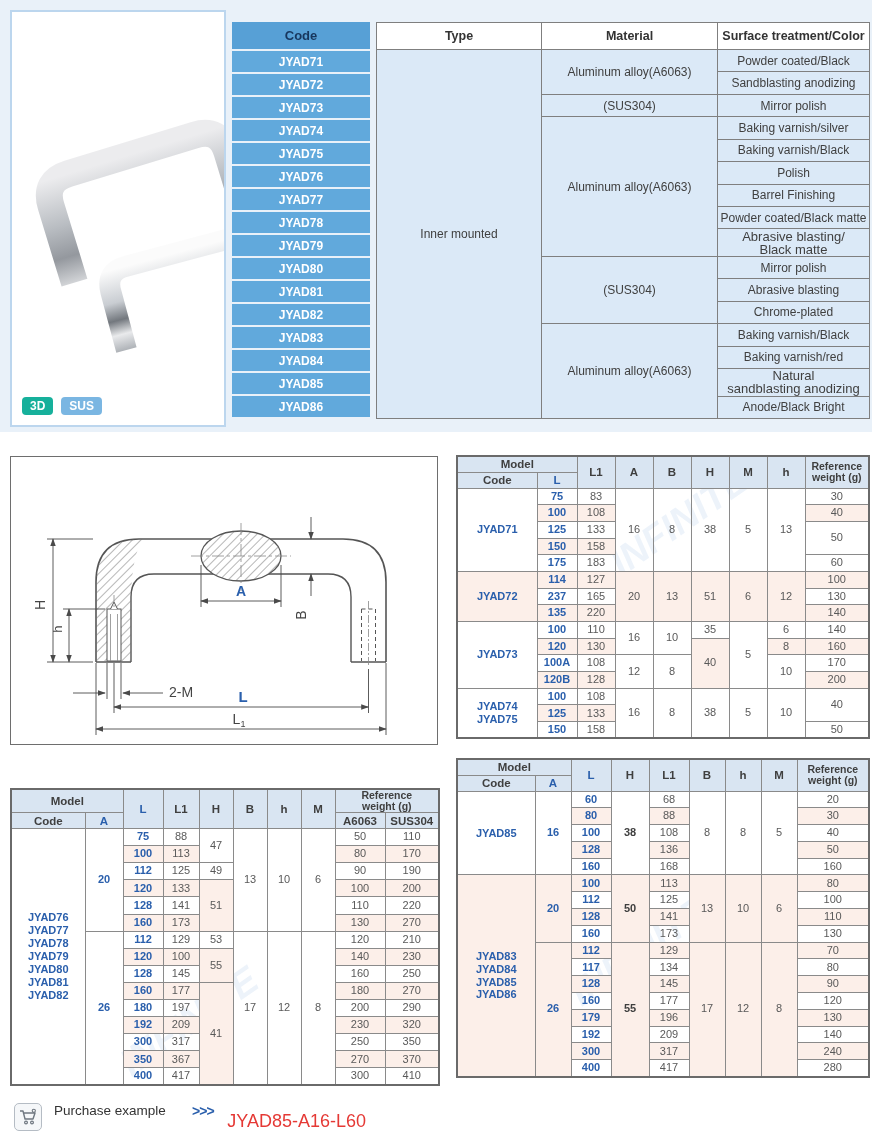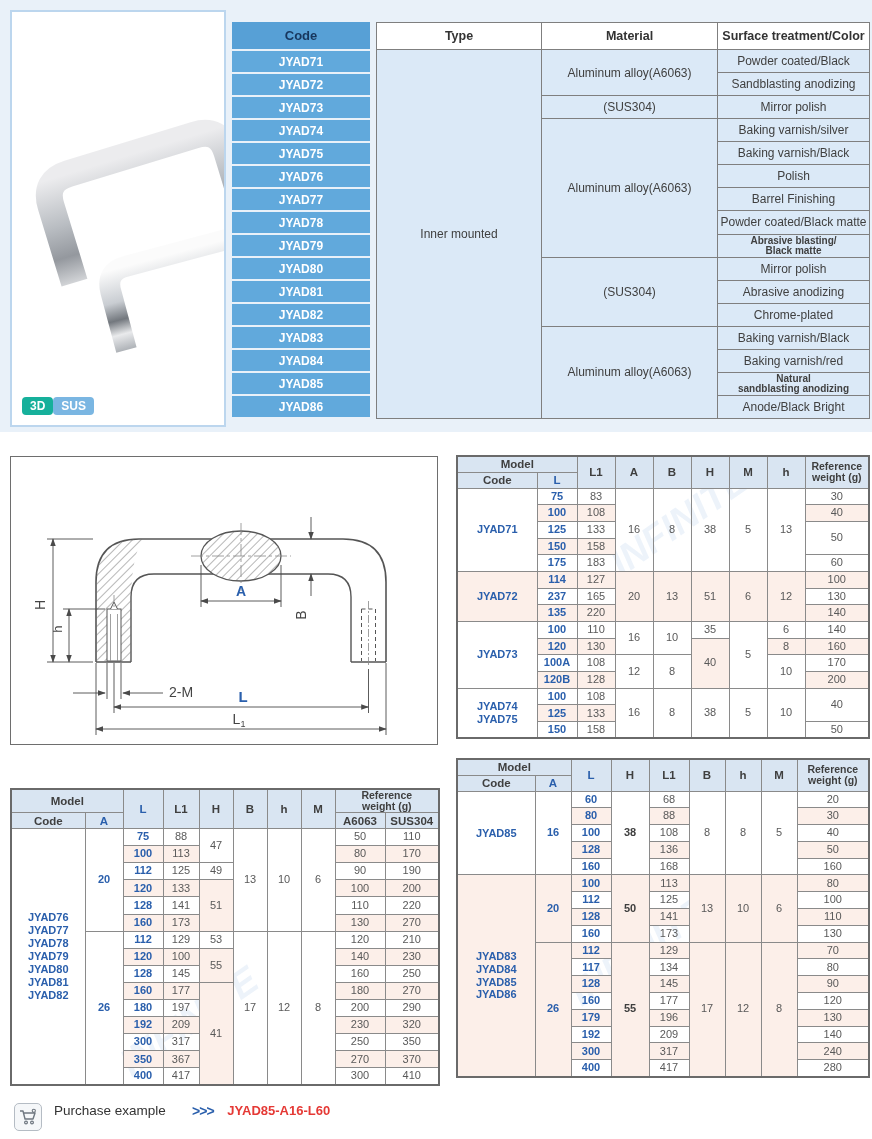"Abrasive blasting/" table.spec td.two { font-size: 10px -> 13px; font-weight: bold -> none }
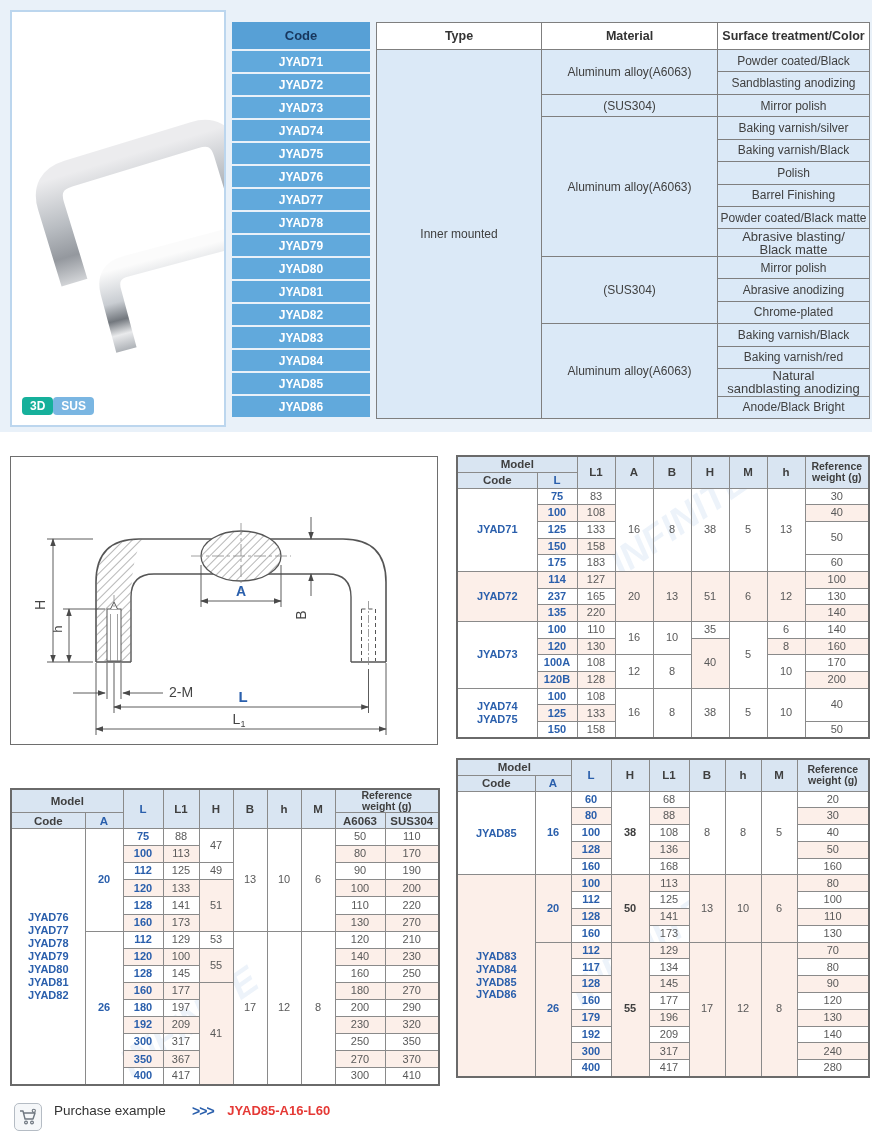"Abrasive anodizing" td { text: anodizing -> blasting }
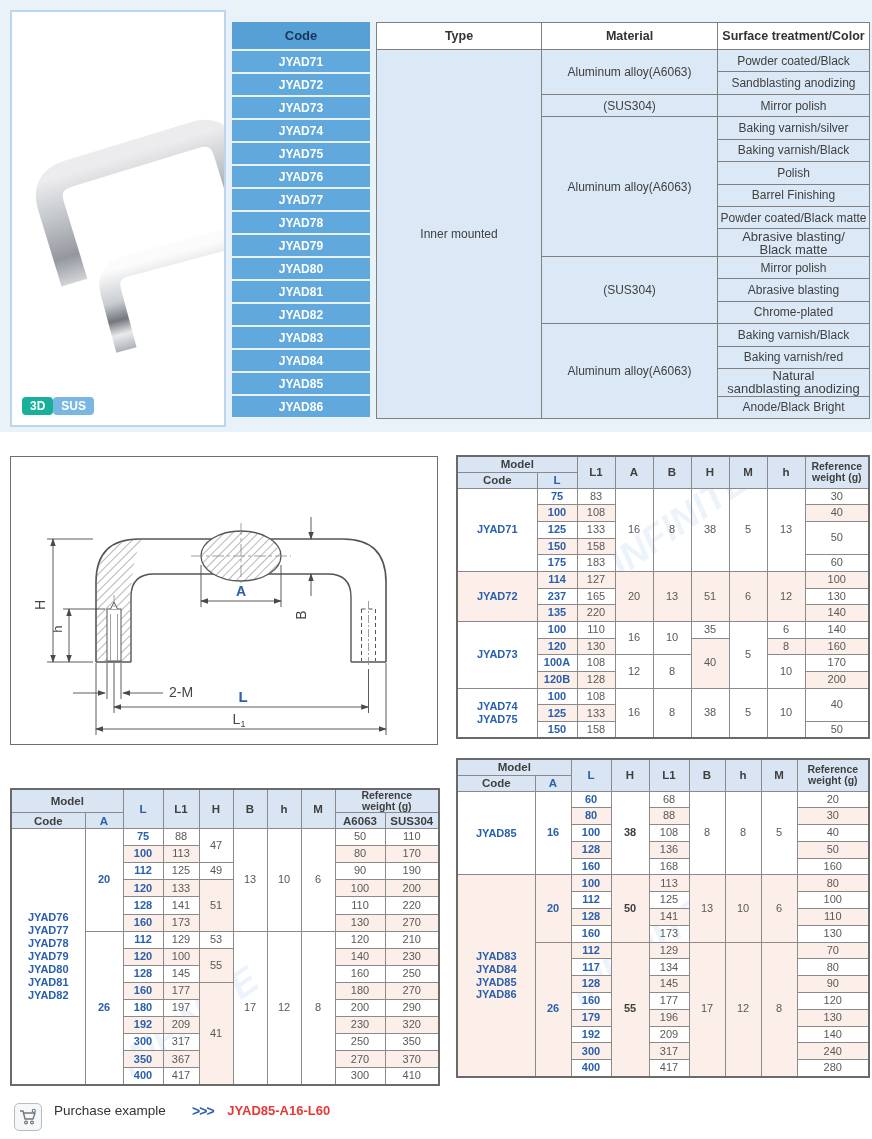"3D" .badges { gap: none -> 8px }
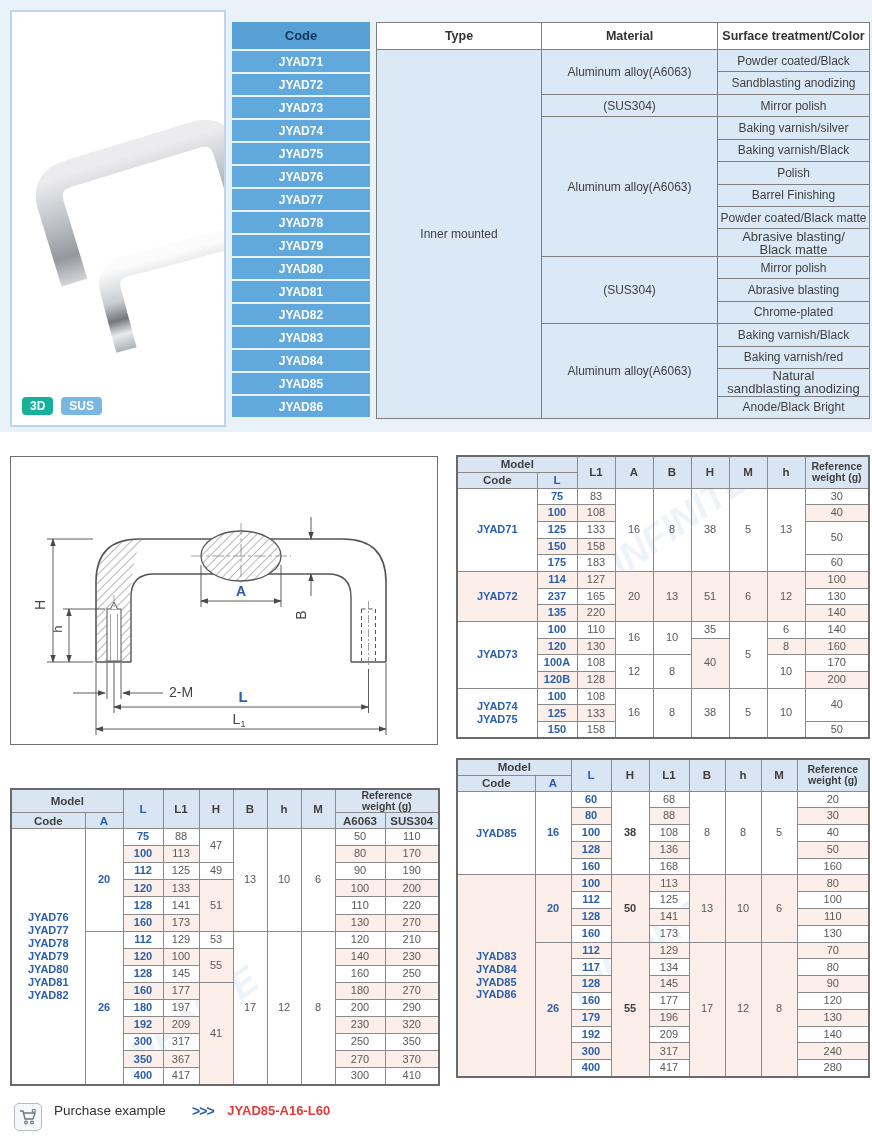"JYAD85-A16-L60" .purchase-code { font-size: 13px -> 18px; font-weight: bold -> normal; margin-top: none -> 8px }
